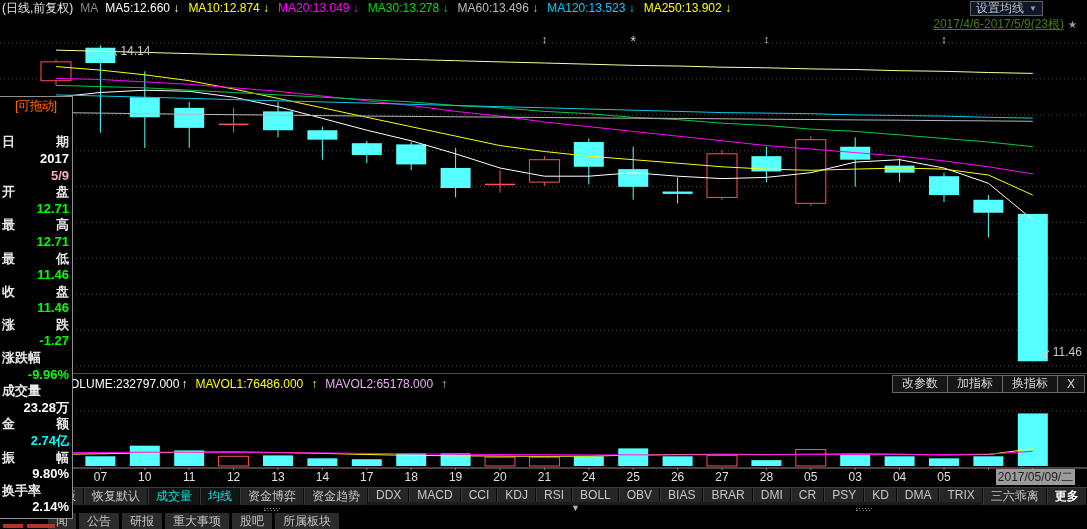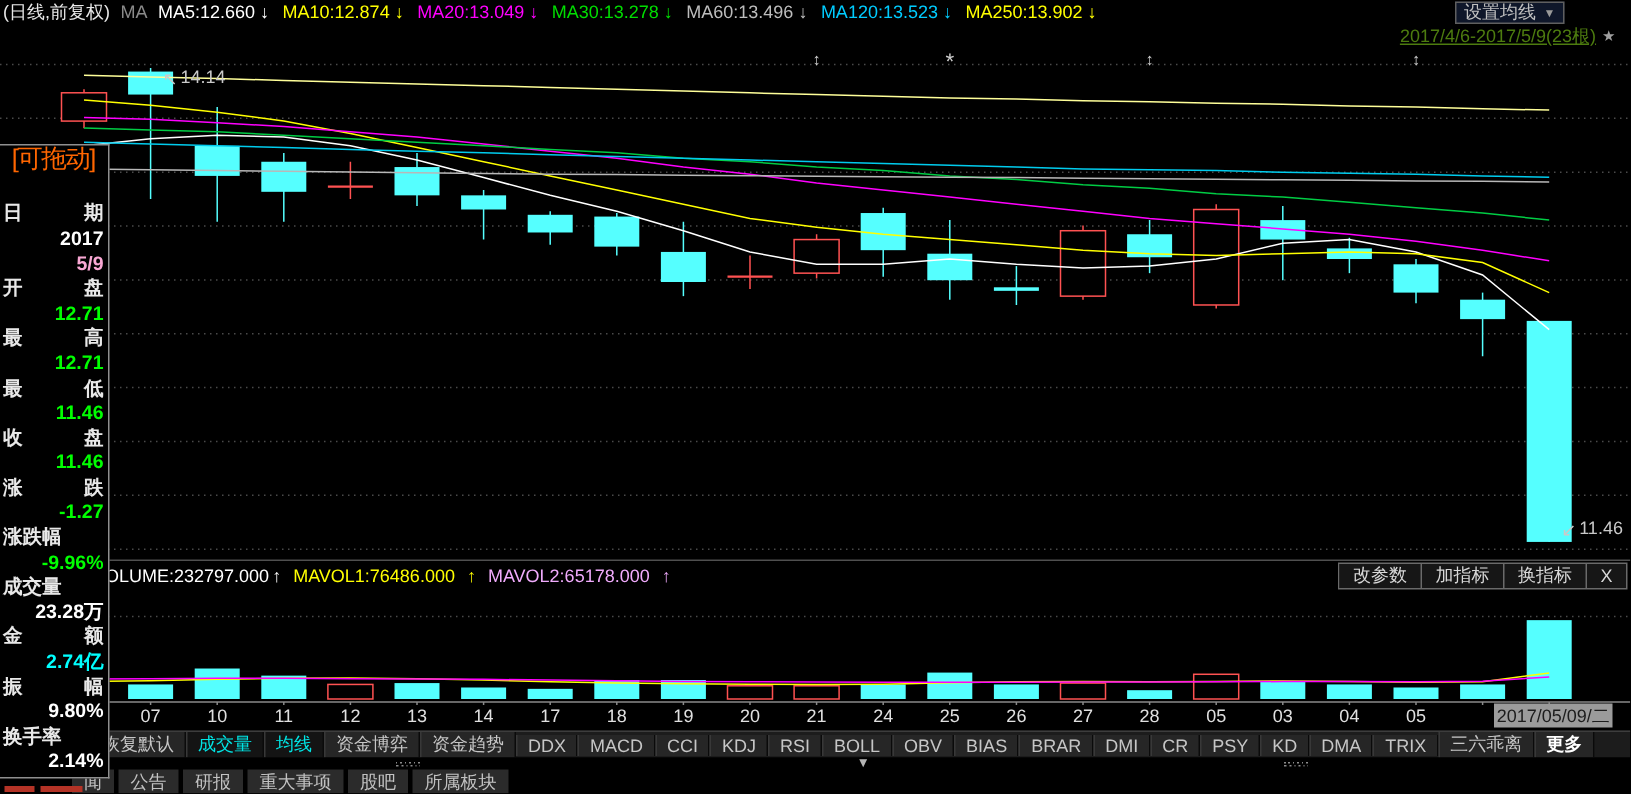"[可拖动]" .drag-hint { font-size: 17px -> 13px }
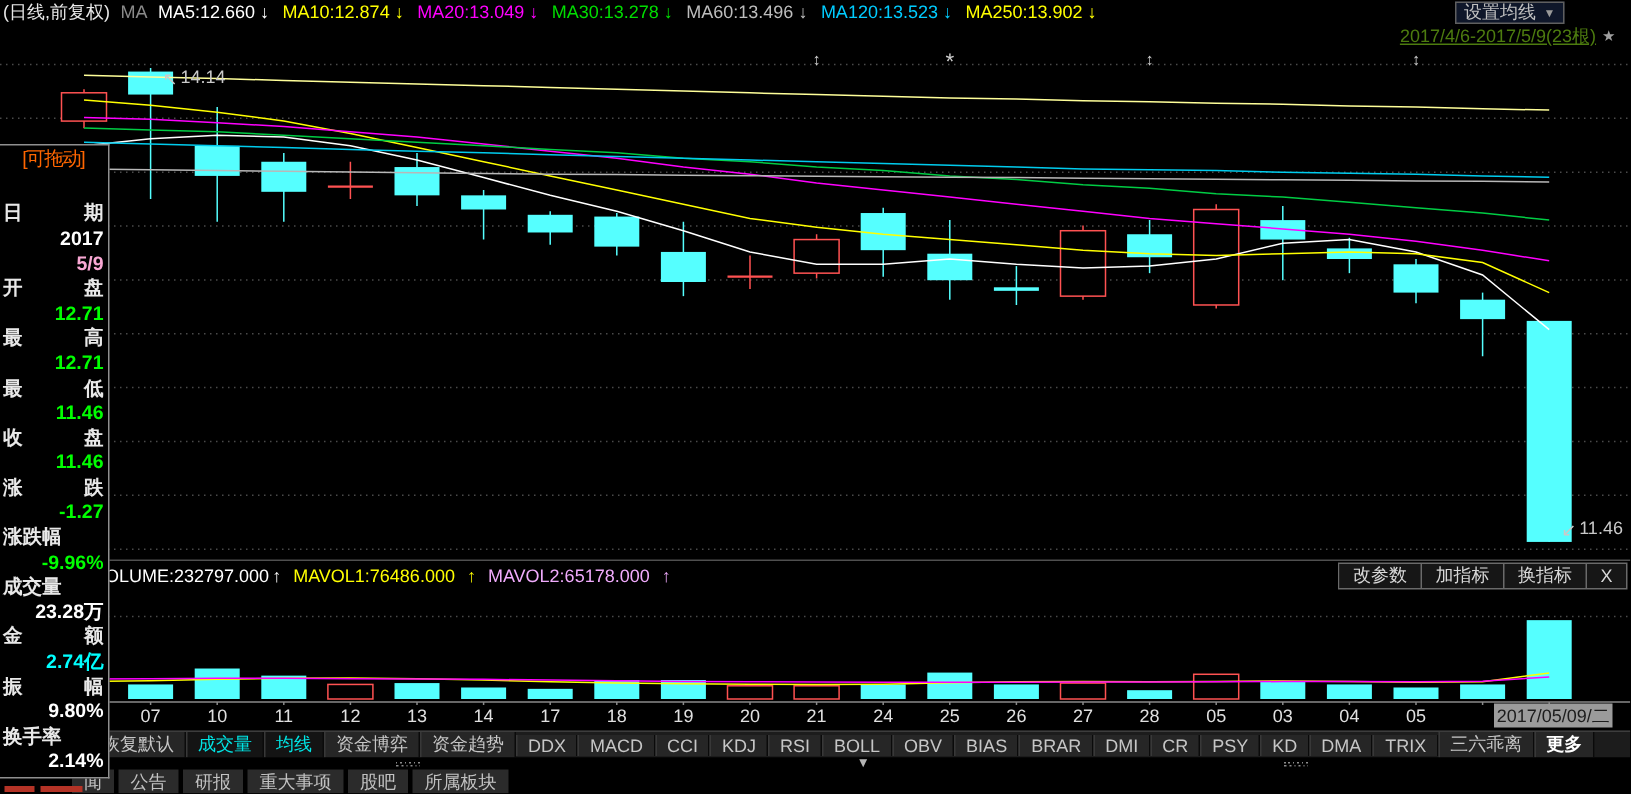"恢复默认" .tabs-row { align-items: center -> flex-start; padding-left: 32px -> 56px }
